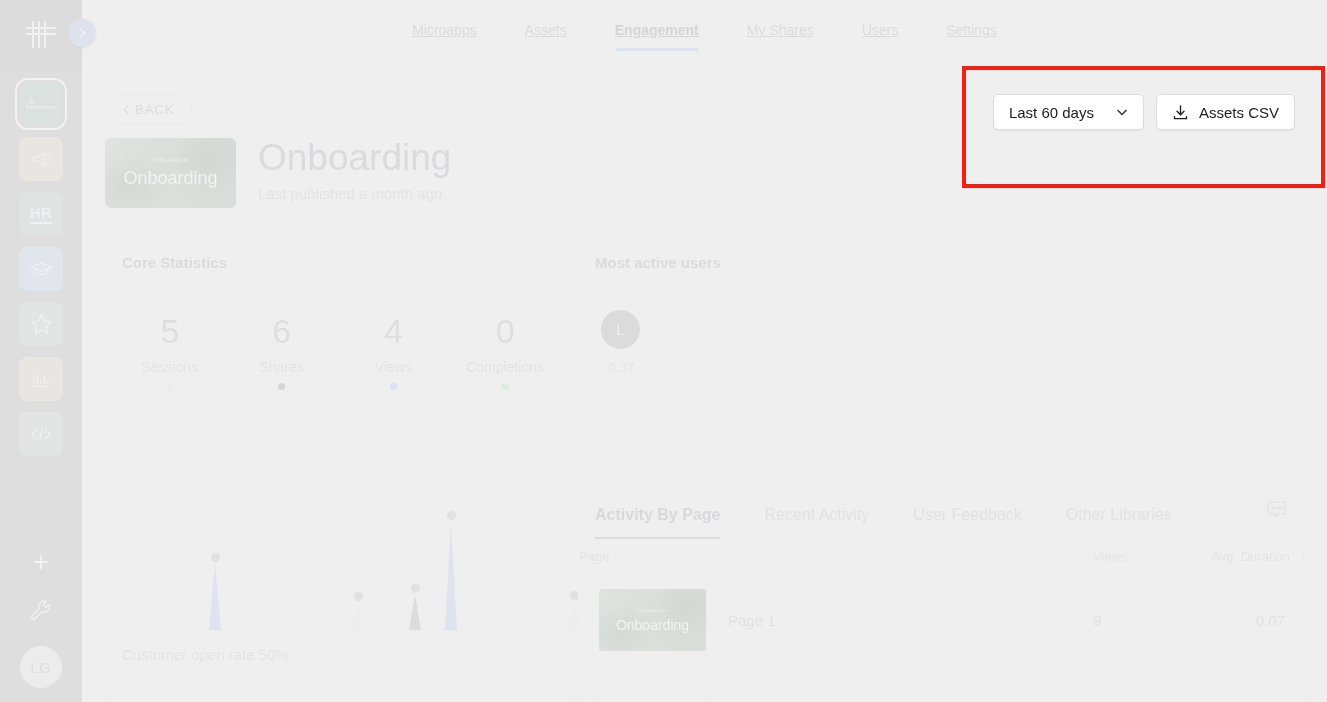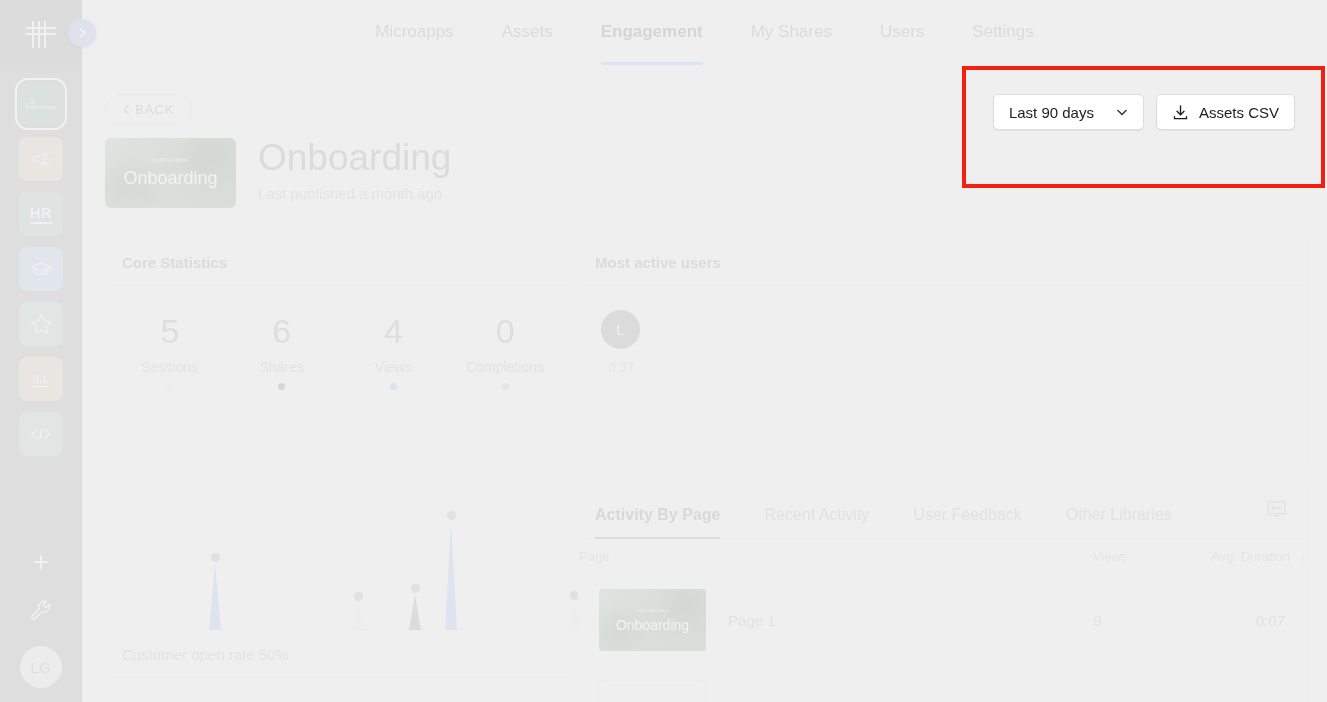"Engagement" .tab { font-size: 17px -> 14px; padding: 22px 24px 20px 24px -> 22px 24px 10px 24px; text-decoration: none -> underline }
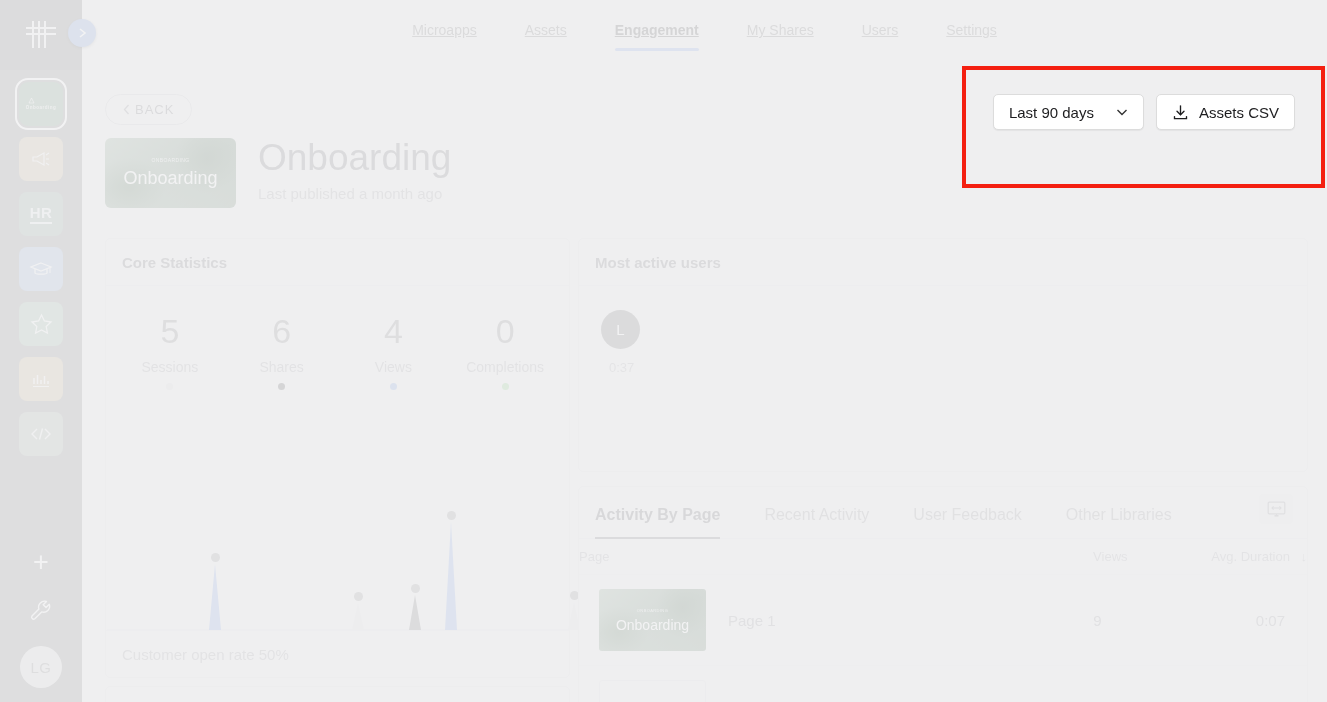"Last 90 days" span { text: 90 -> 60 }
